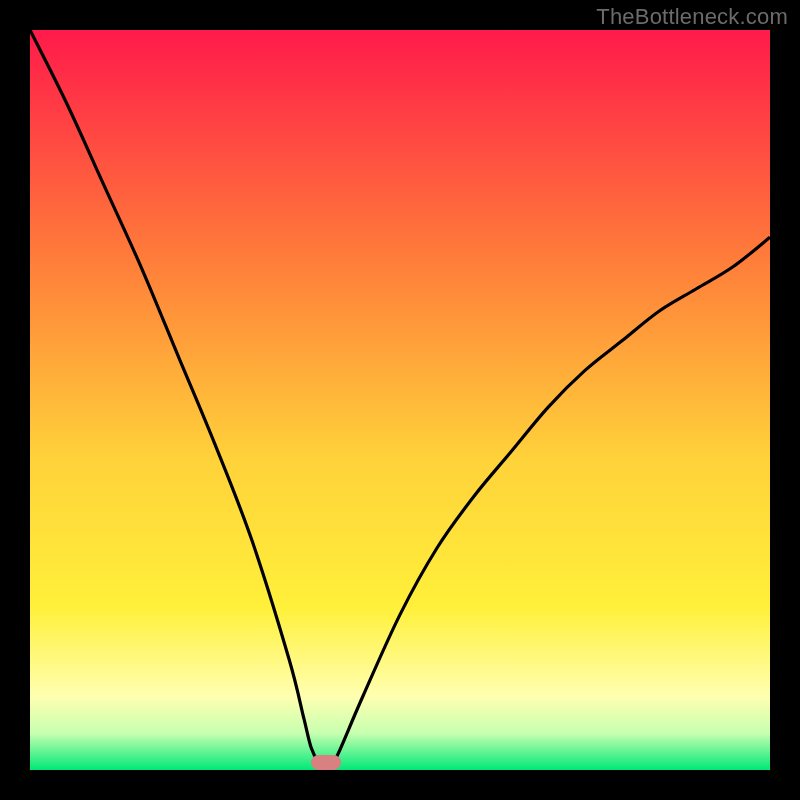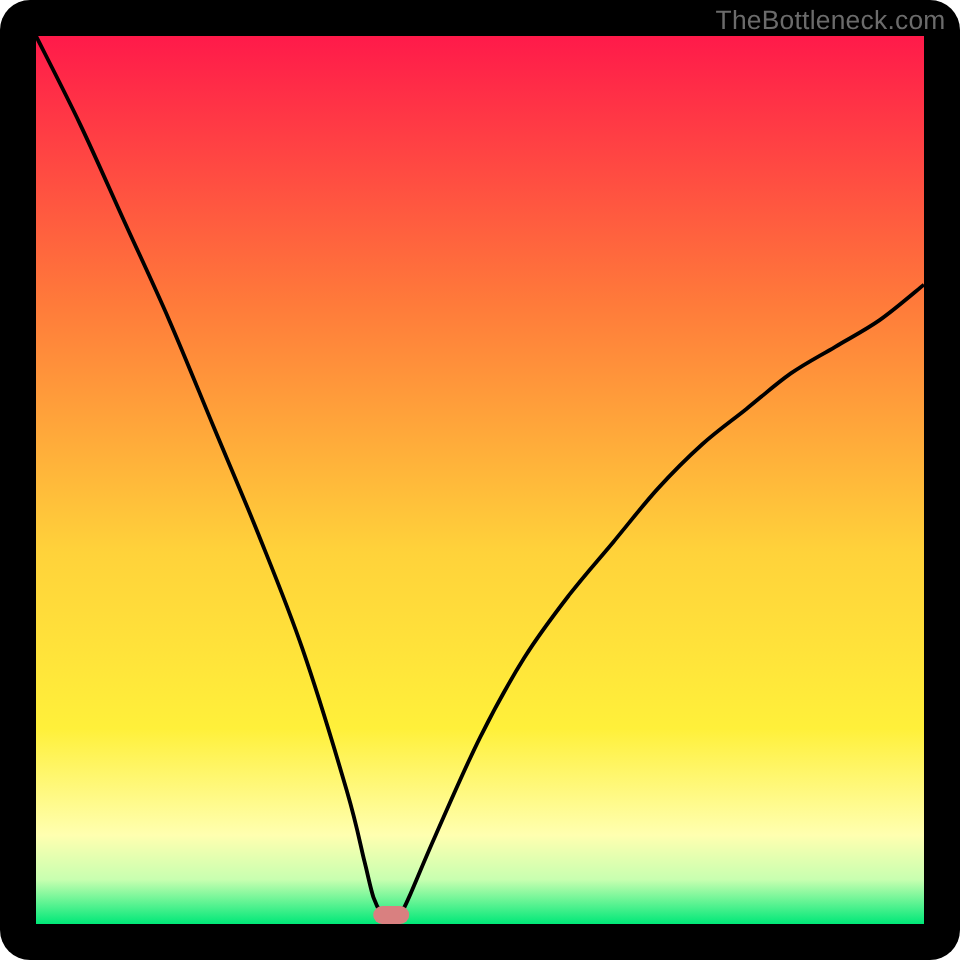"TheBottleneck.com" .outer { border-radius: 25px -> none }
